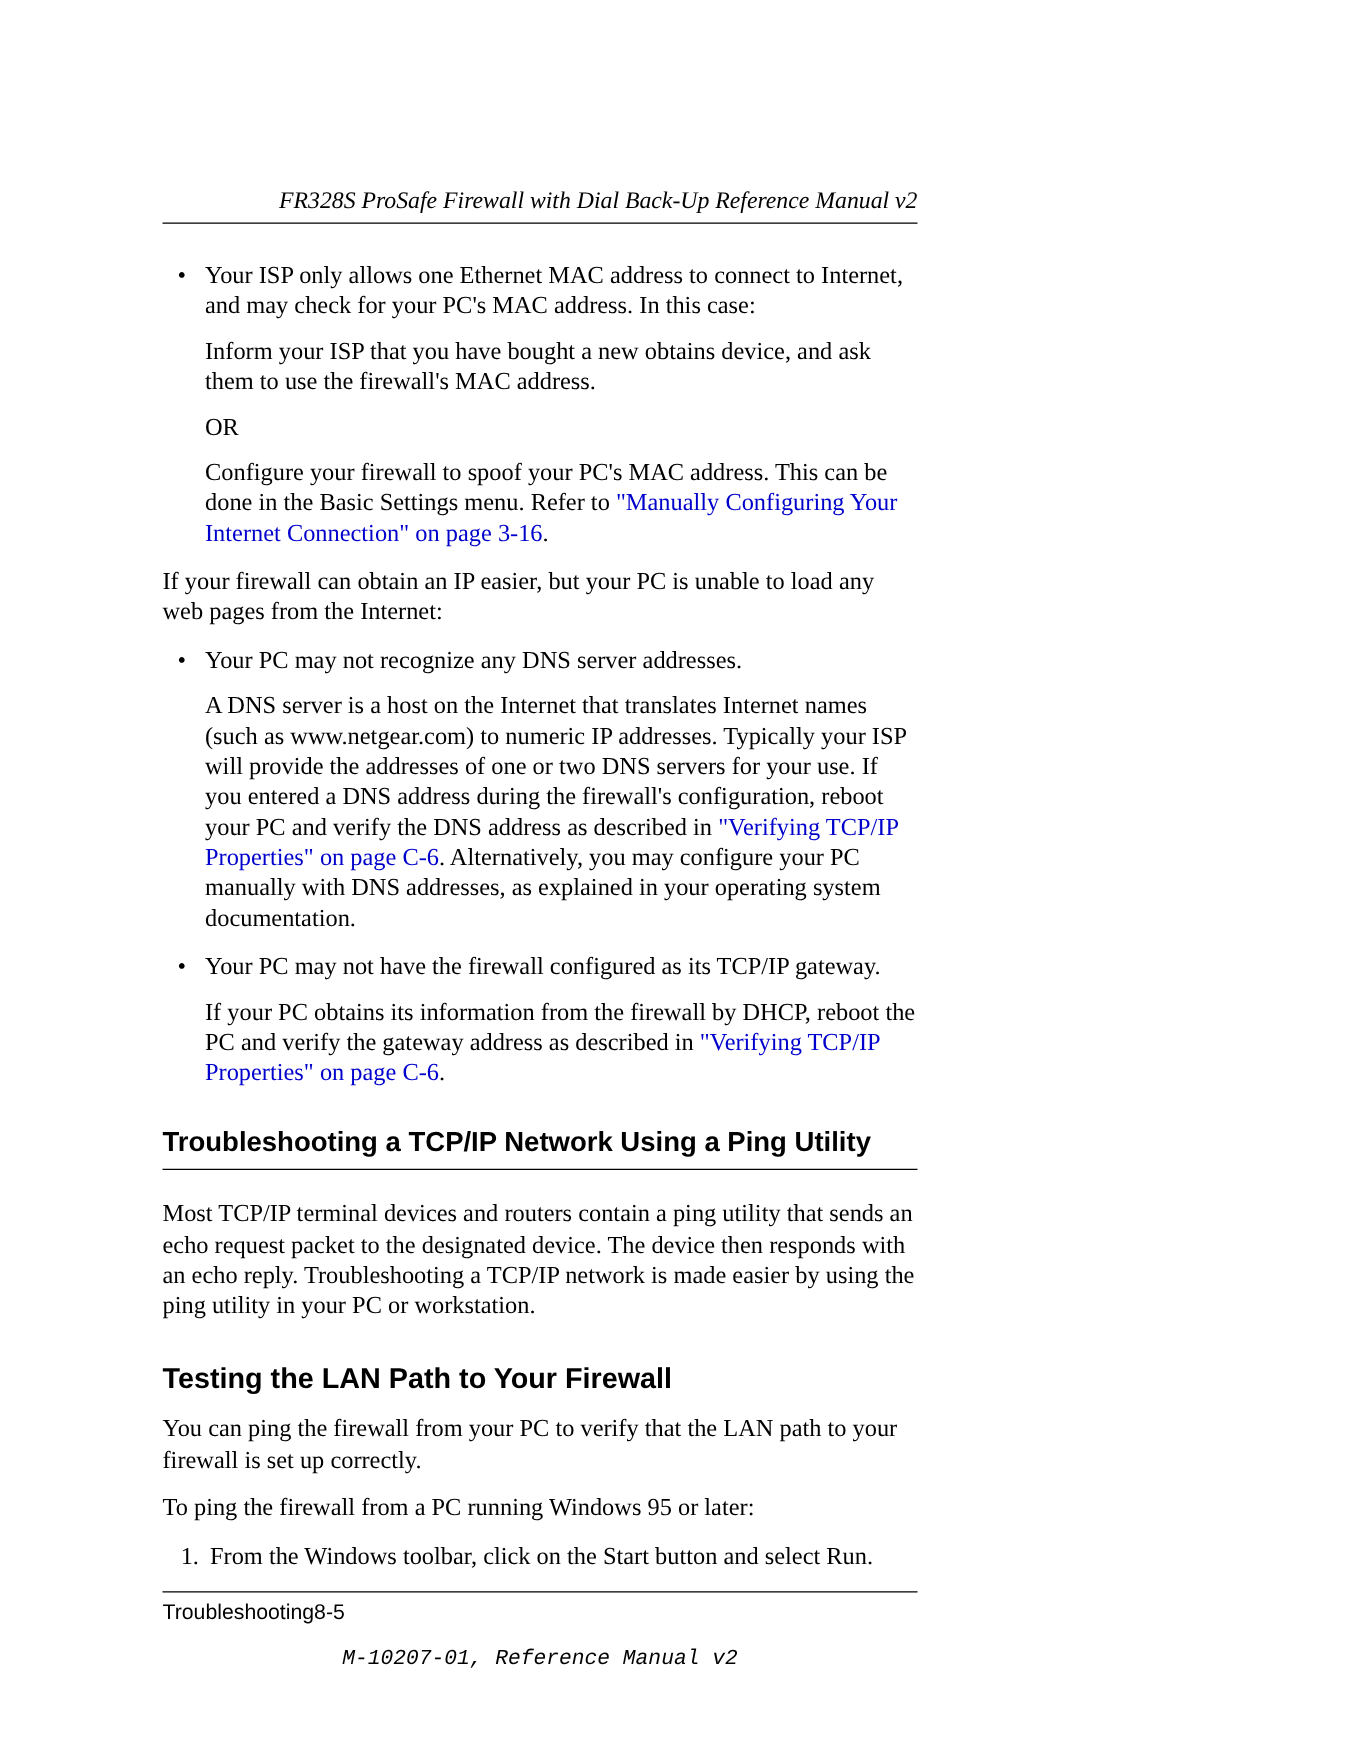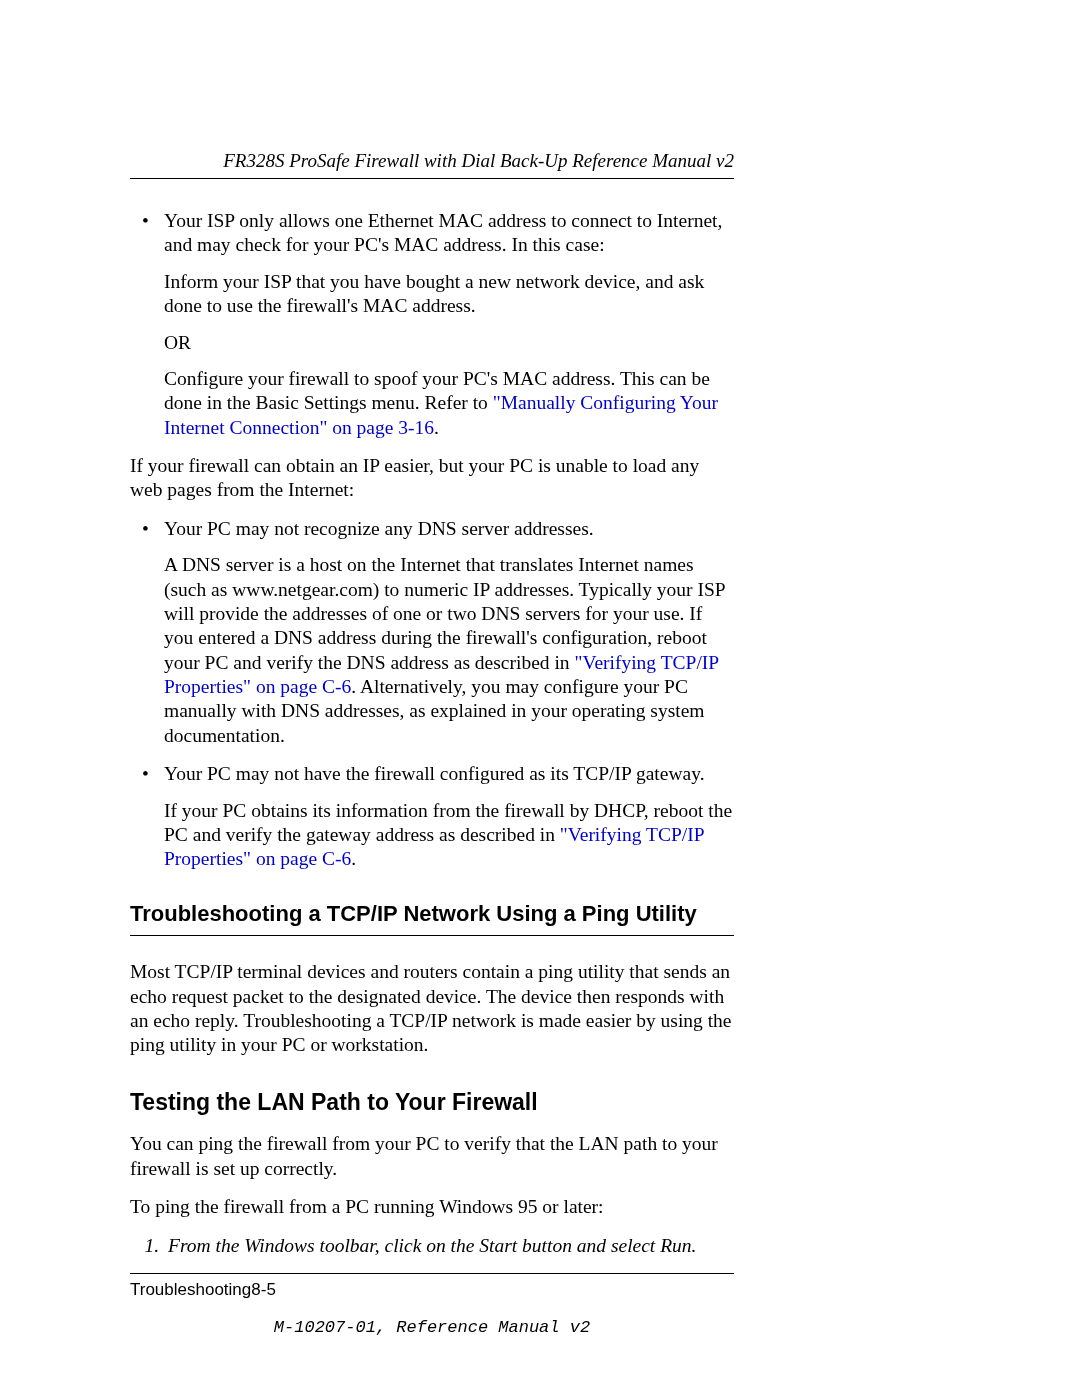"Inform your ISP that you" div.sub { text: network device, and ask done -> obtains device, and ask them }
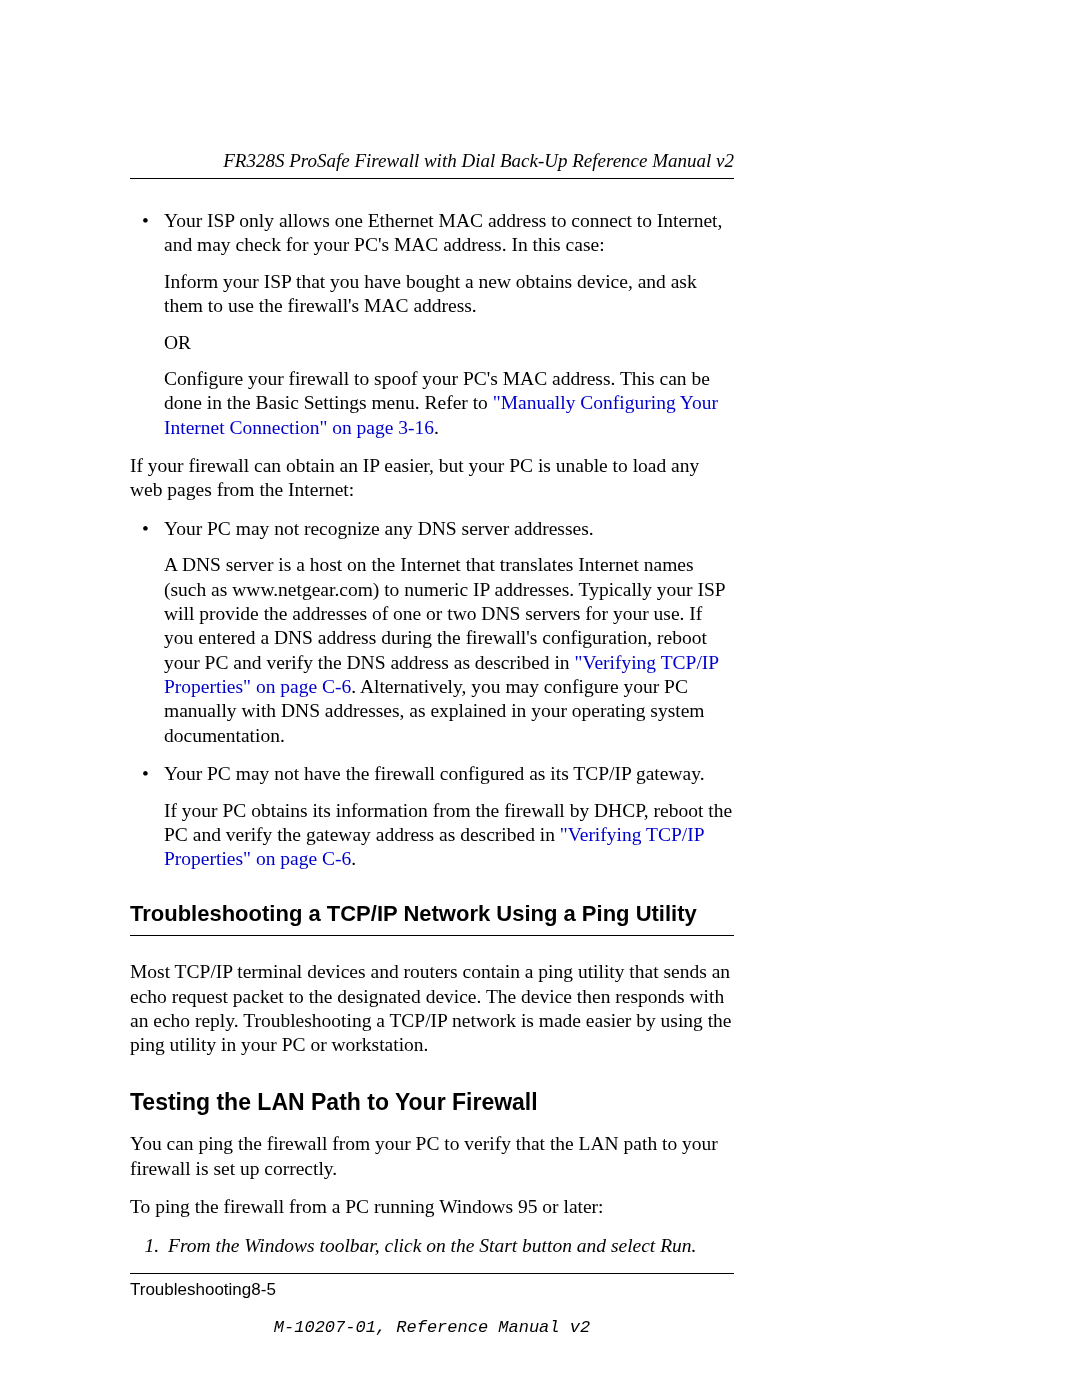"From the Windows toolbar, click" ol.steps { font-style: italic -> none }
